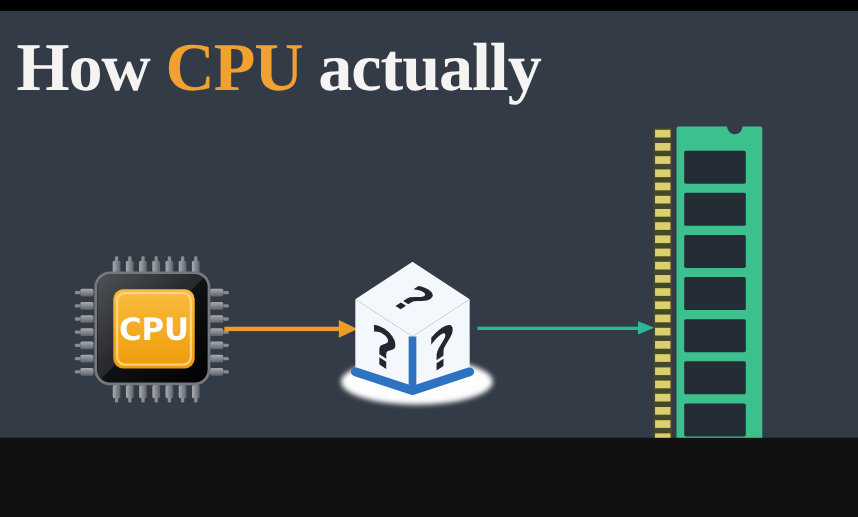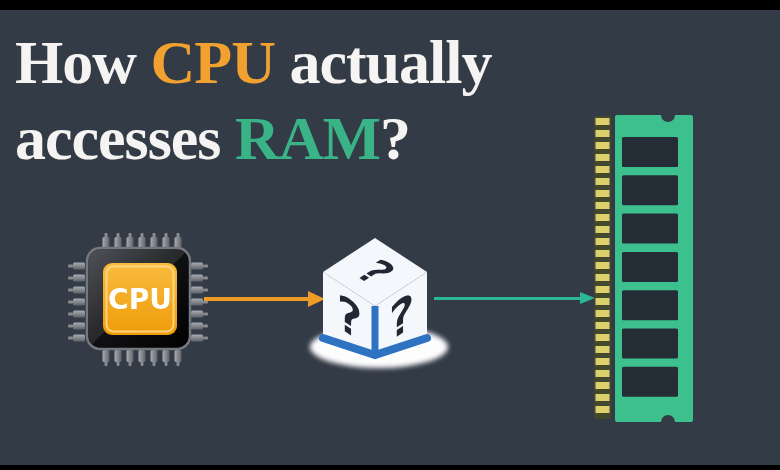"How CPU actually" #stage { height: 470px -> 398px }
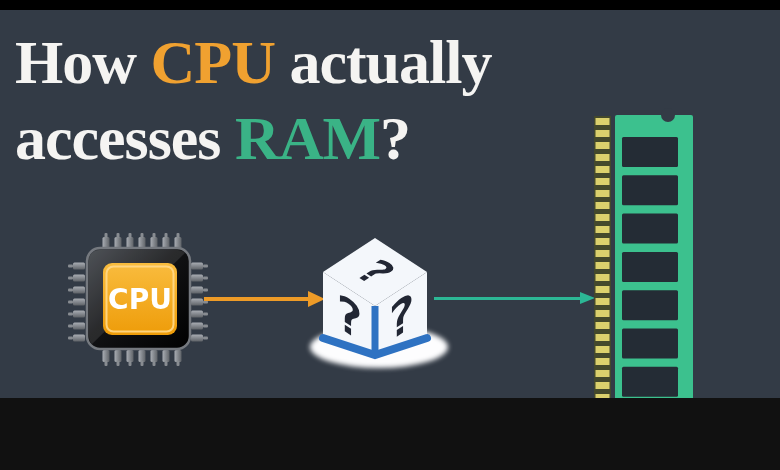"accesses RAM?" div { html: <div> <span>accesses </span><span>RAM</span><span>?</span> </div> -> none }
